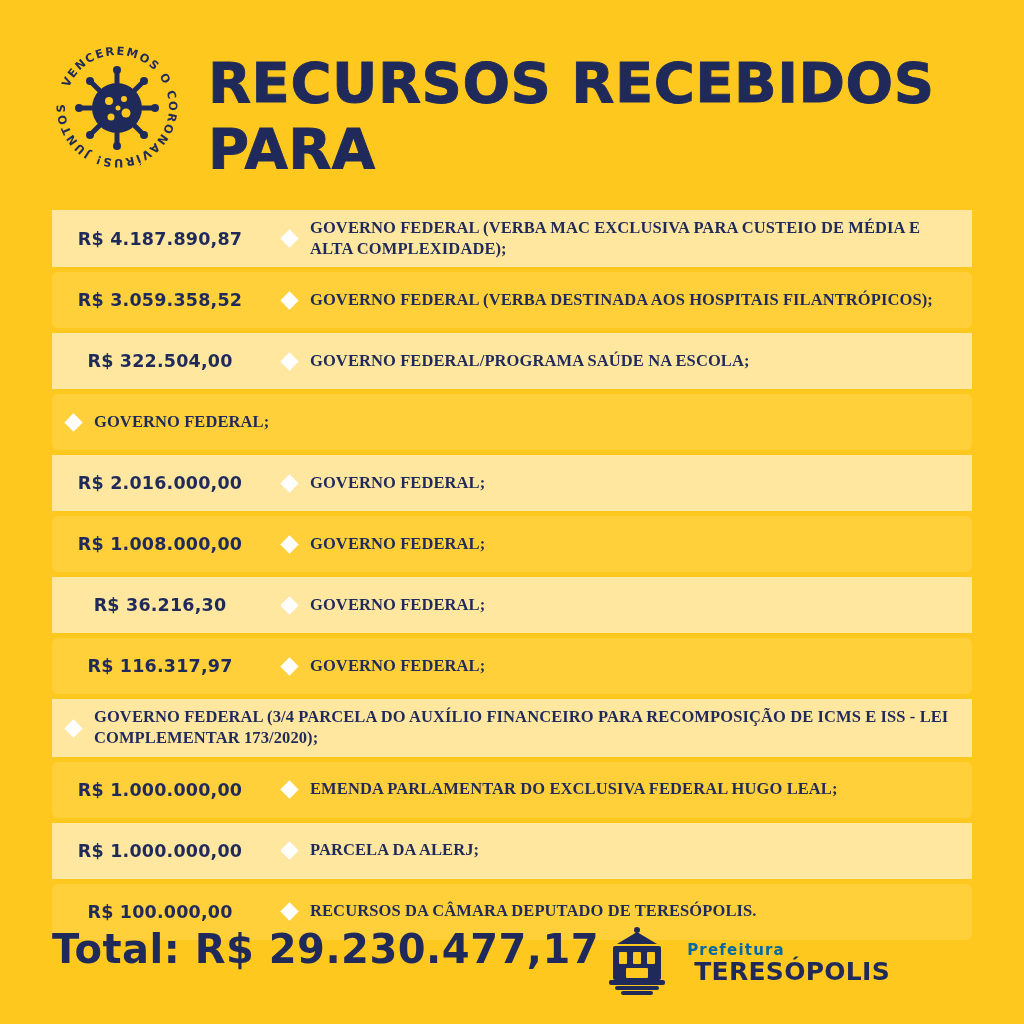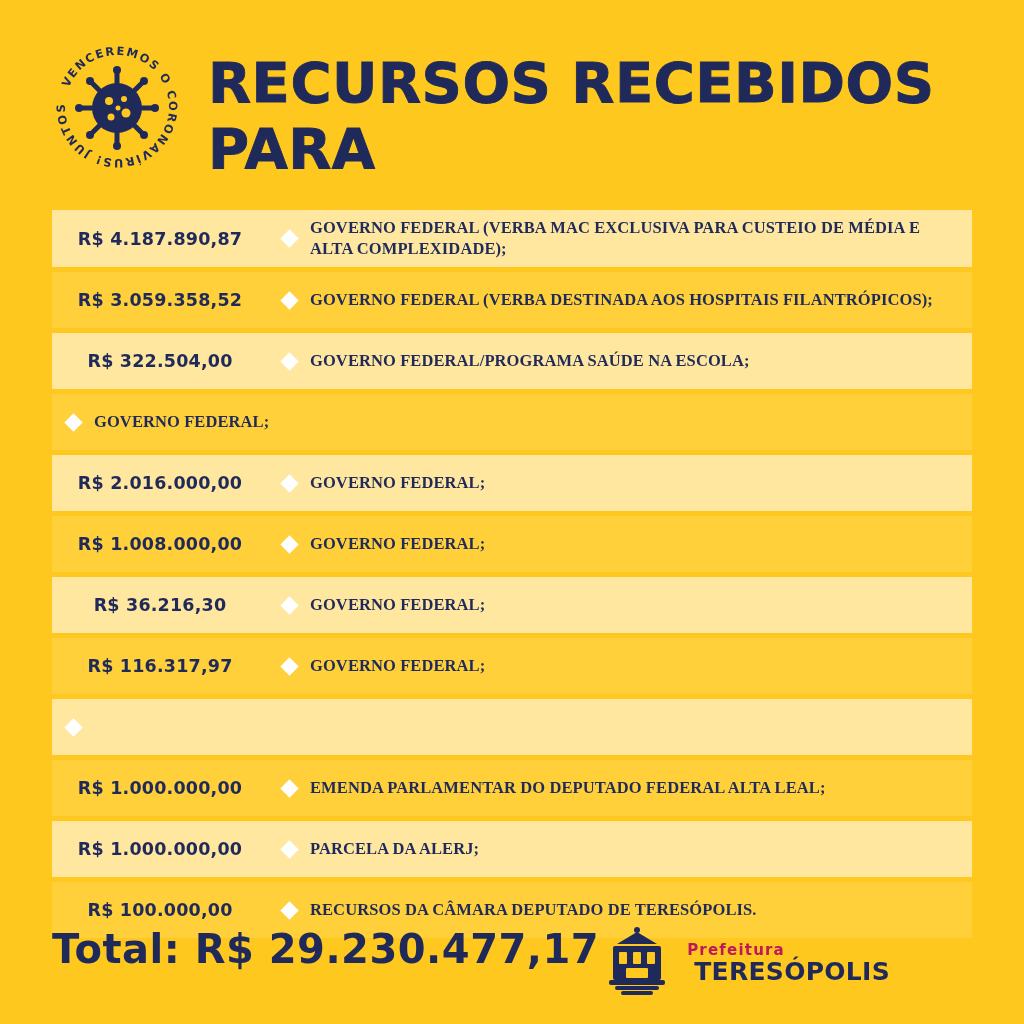"R$ 3.059.358,52" .row.plain { border-radius: none -> 6px }
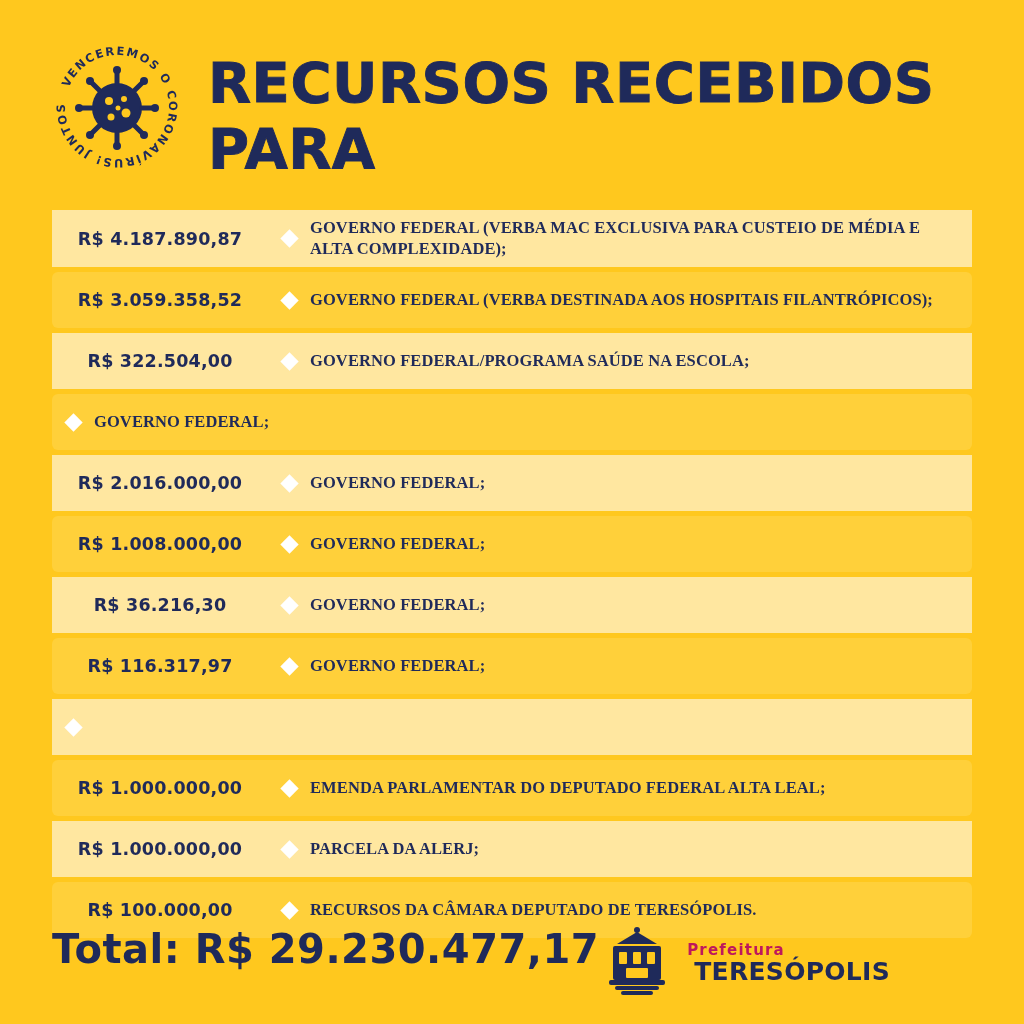"GOVERNO FEDERAL (3/4 PARCELA DO" div.desc { html: none -> <div>GOVERNO FEDERAL (3/4 PARCELA DO AUXÍLIO FINANCEIRO PARA RECOMPOSIÇÃO DE ICMS E ISS - LEI COMPLEMENTAR 173/2020);</div> }
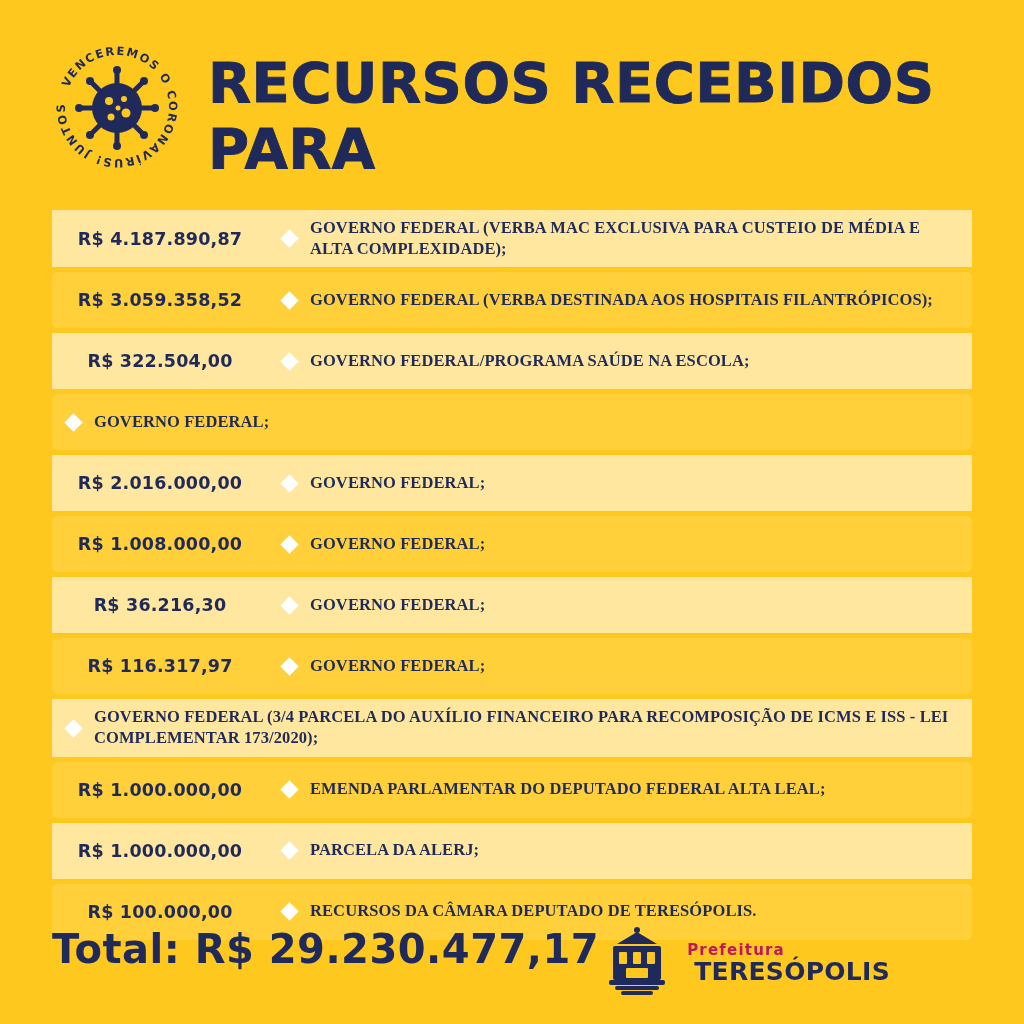"EMENDA PARLAMENTAR DO DEPUTADO FEDERAL" div.desc { text: DEPUTADO FEDERAL ALTA -> EXCLUSIVA FEDERAL HUGO }
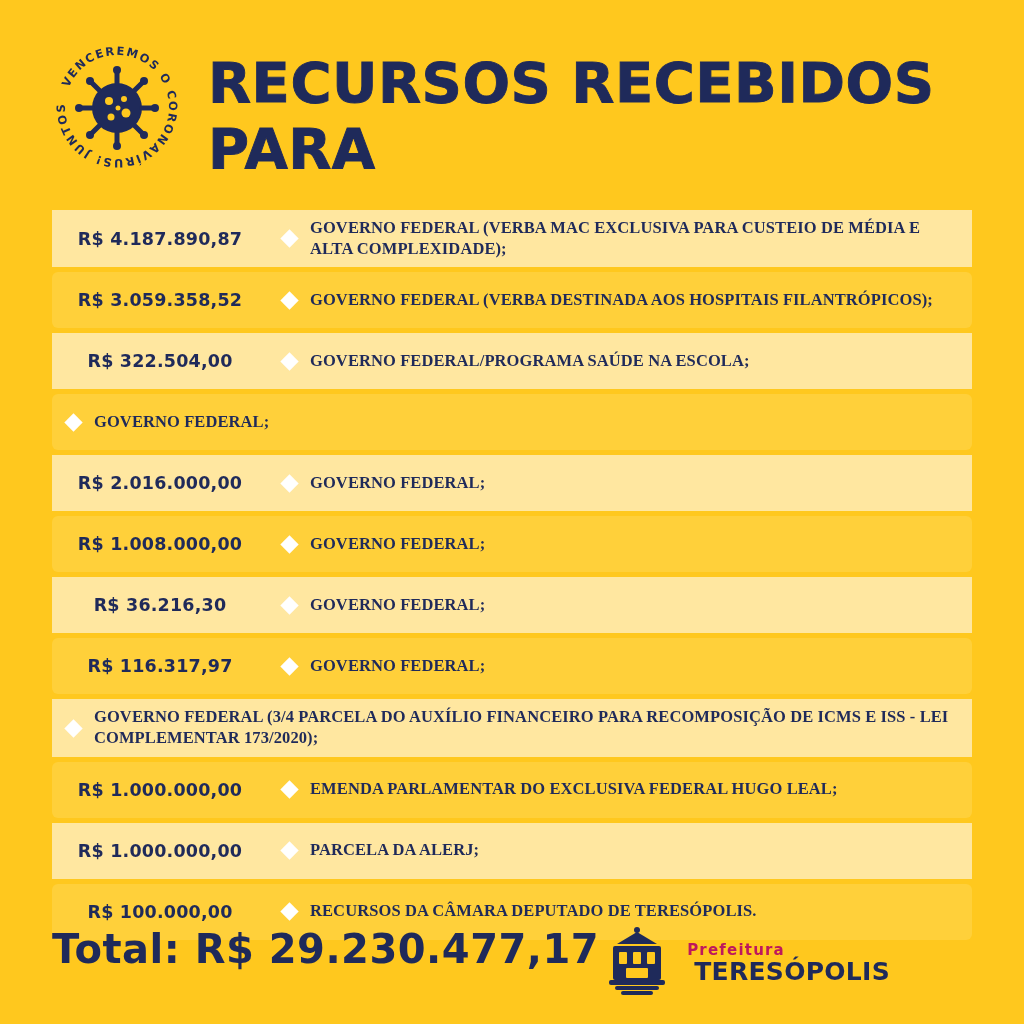"Prefeitura" .brand-text .small { color: #be185d -> #0369a1 }
